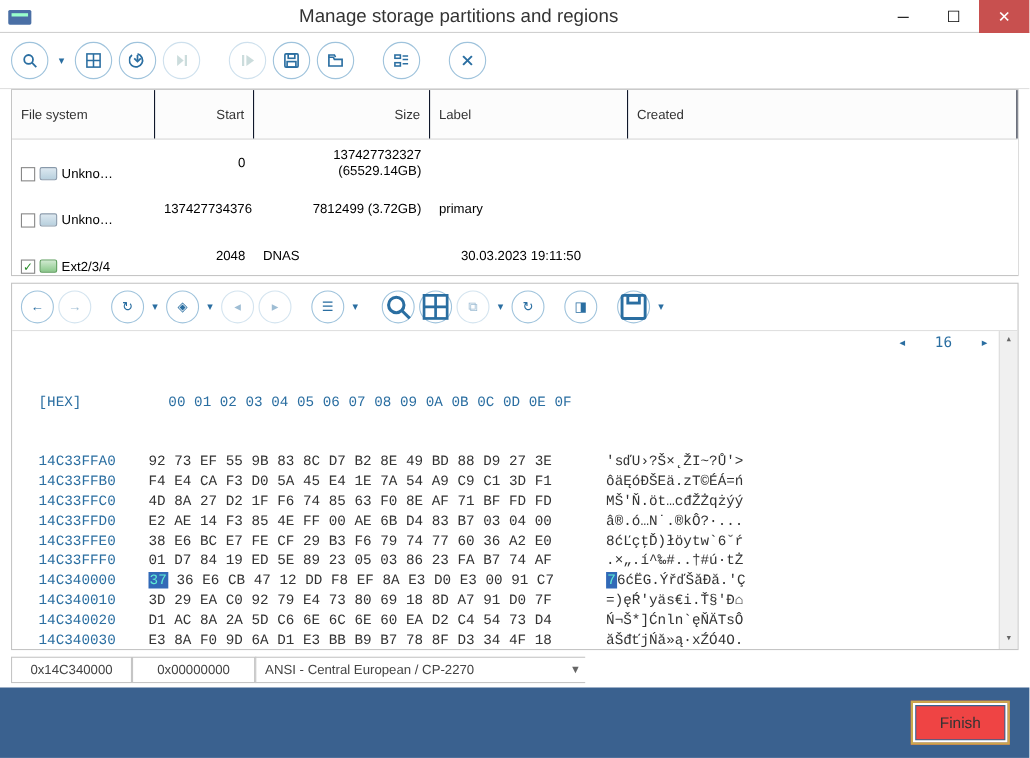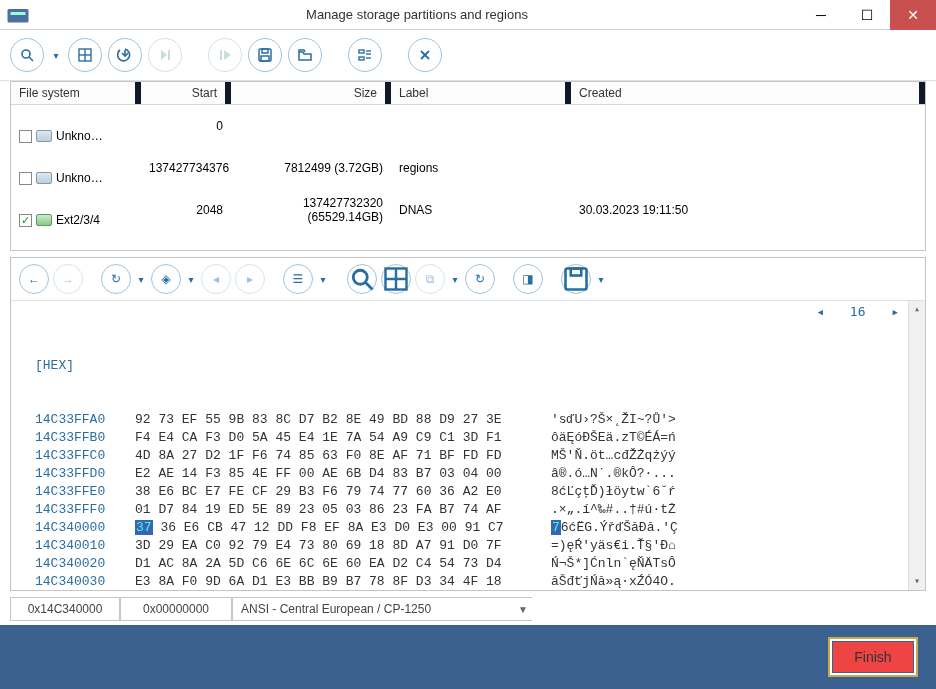"Manage storage partitions and regions" .titlebar .title { font-size: 13px -> 17px }
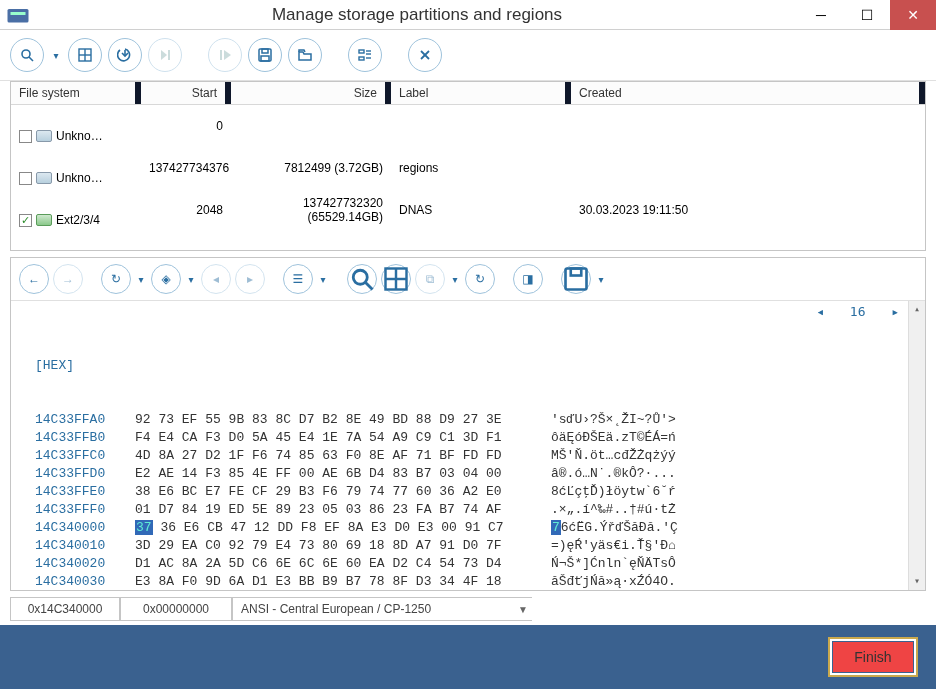"File system" .th { border-right: 6px solid #0f172a -> 1px solid #0f172a; padding: 4px 8px -> 15px 8px }
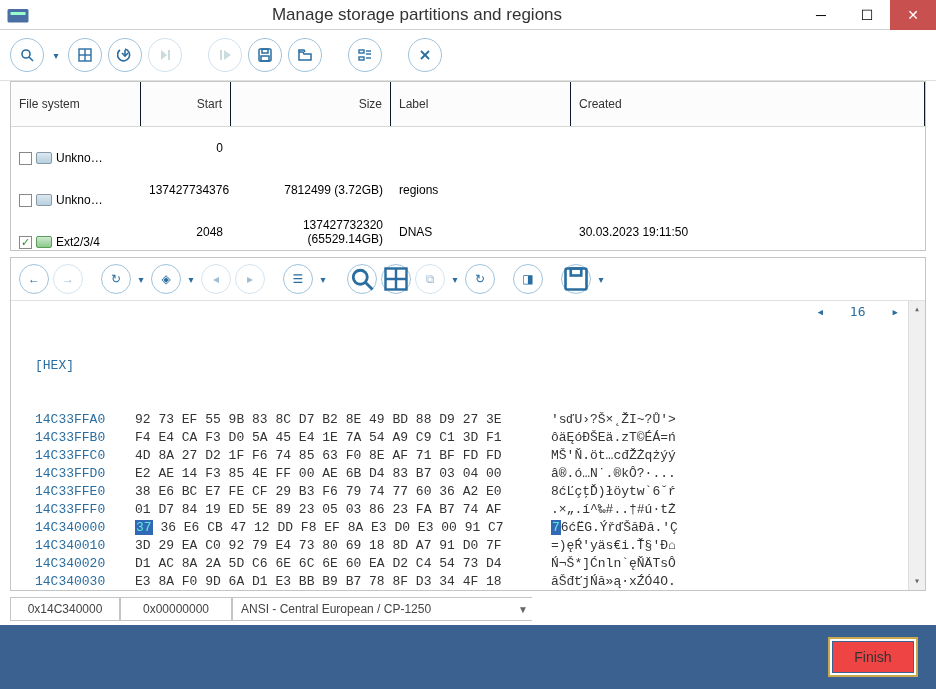"137427732327 (65529.14GB)" div.td { html: none -> <div>137427732327 (65529.14GB)</div> }
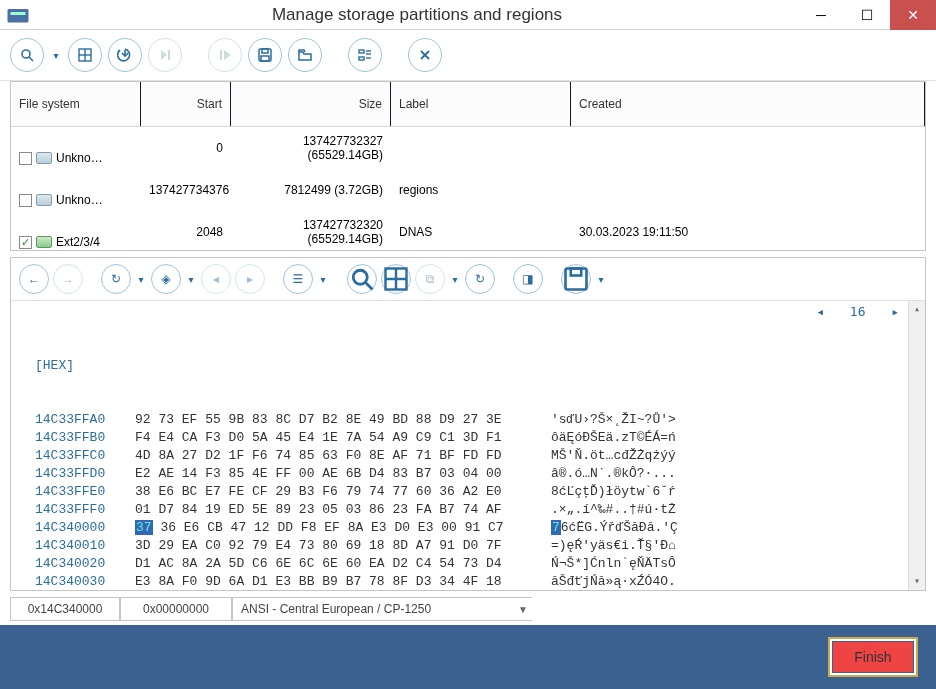"regions" div.td { text: regions -> primary }
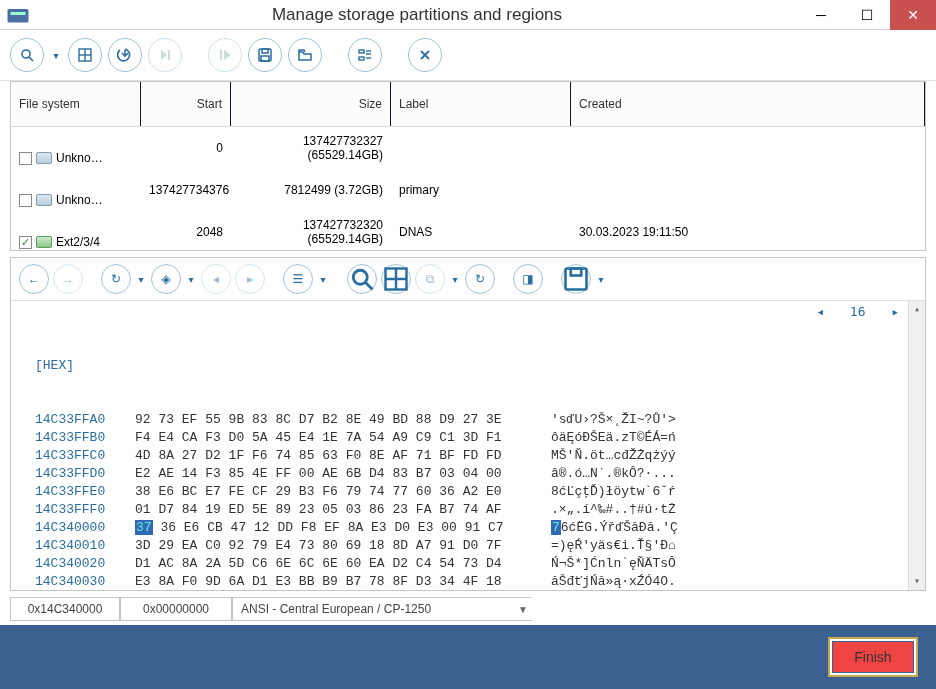"137427732320 (65529.14GB)" div.td { html: <div>137427732320 (65529.14GB)</div> -> none }
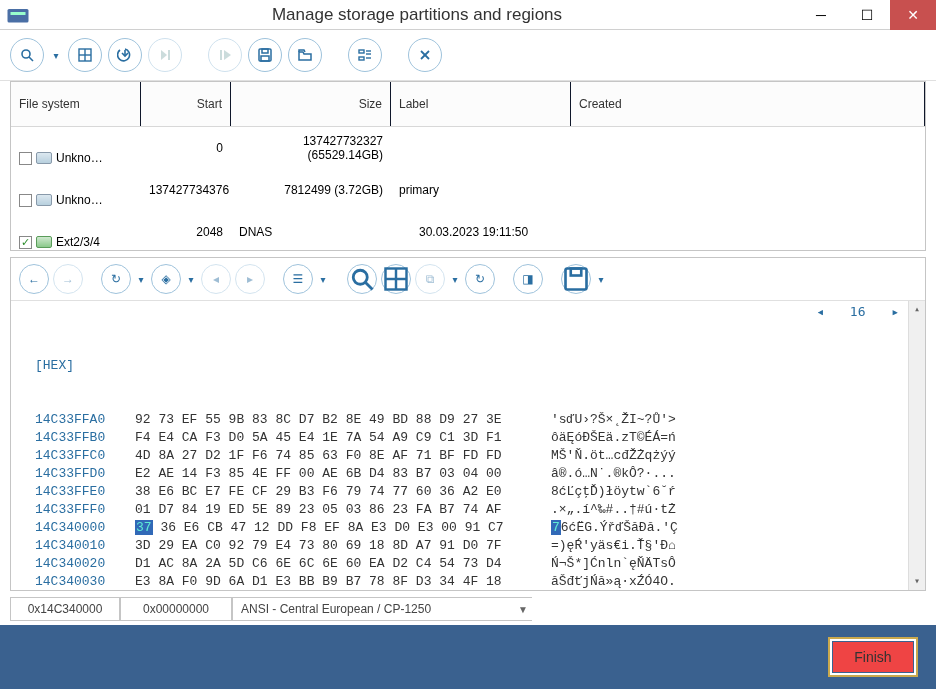"00 01 02 03 04" span.bytes { html: none -> <span>00 01 02 03 04 05 06 07 08 09 0A 0B 0C 0D 0E 0F</span> }
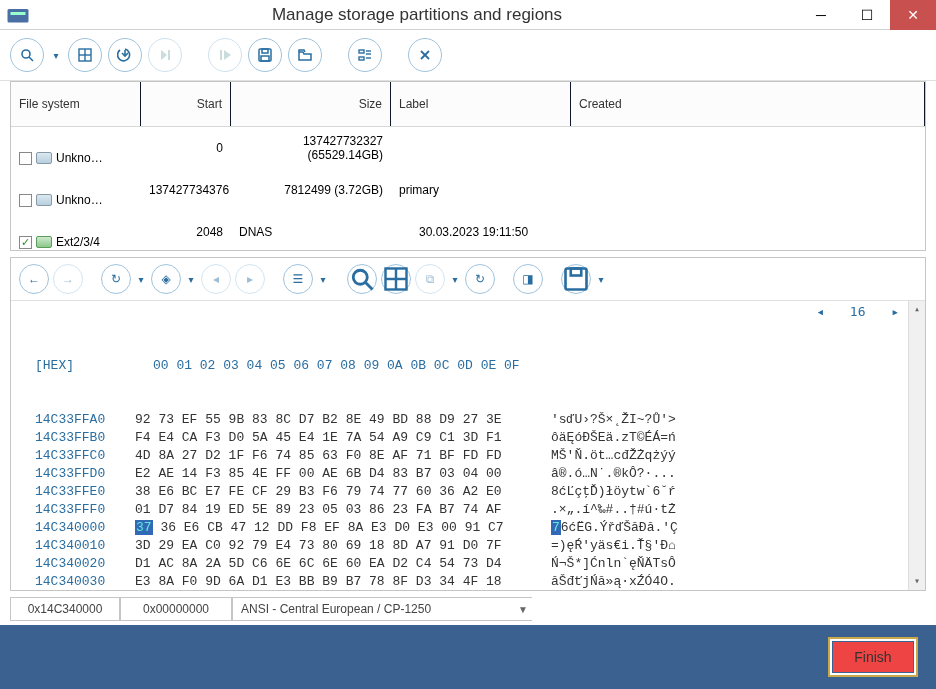"ANSI - Central European /" span { text: CP-1250 -> CP-2270 }
